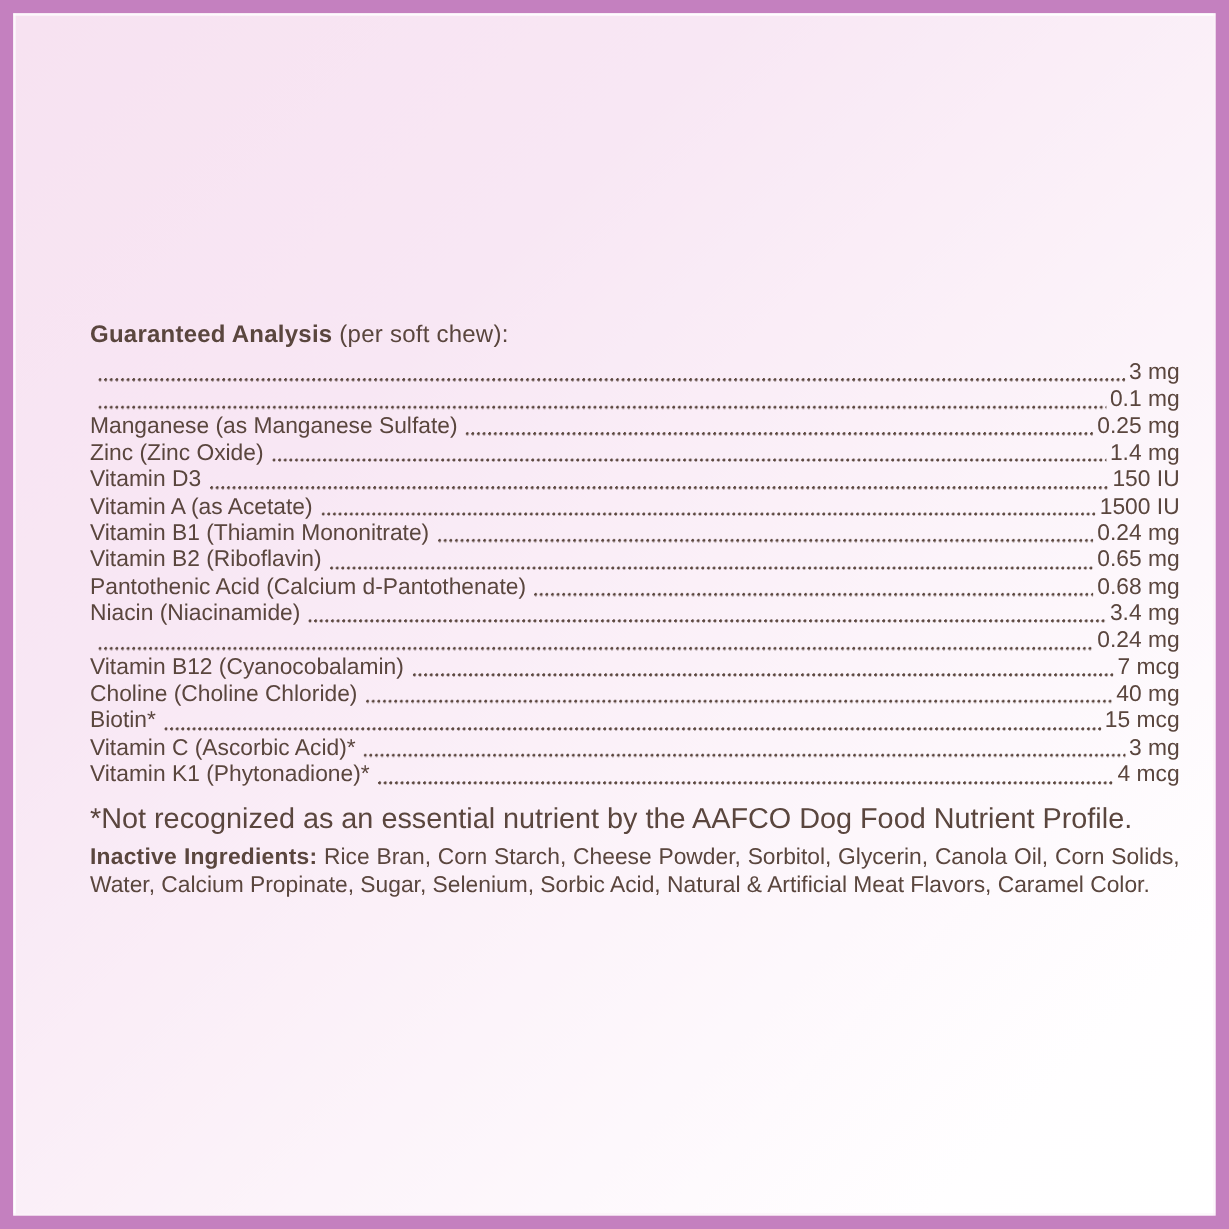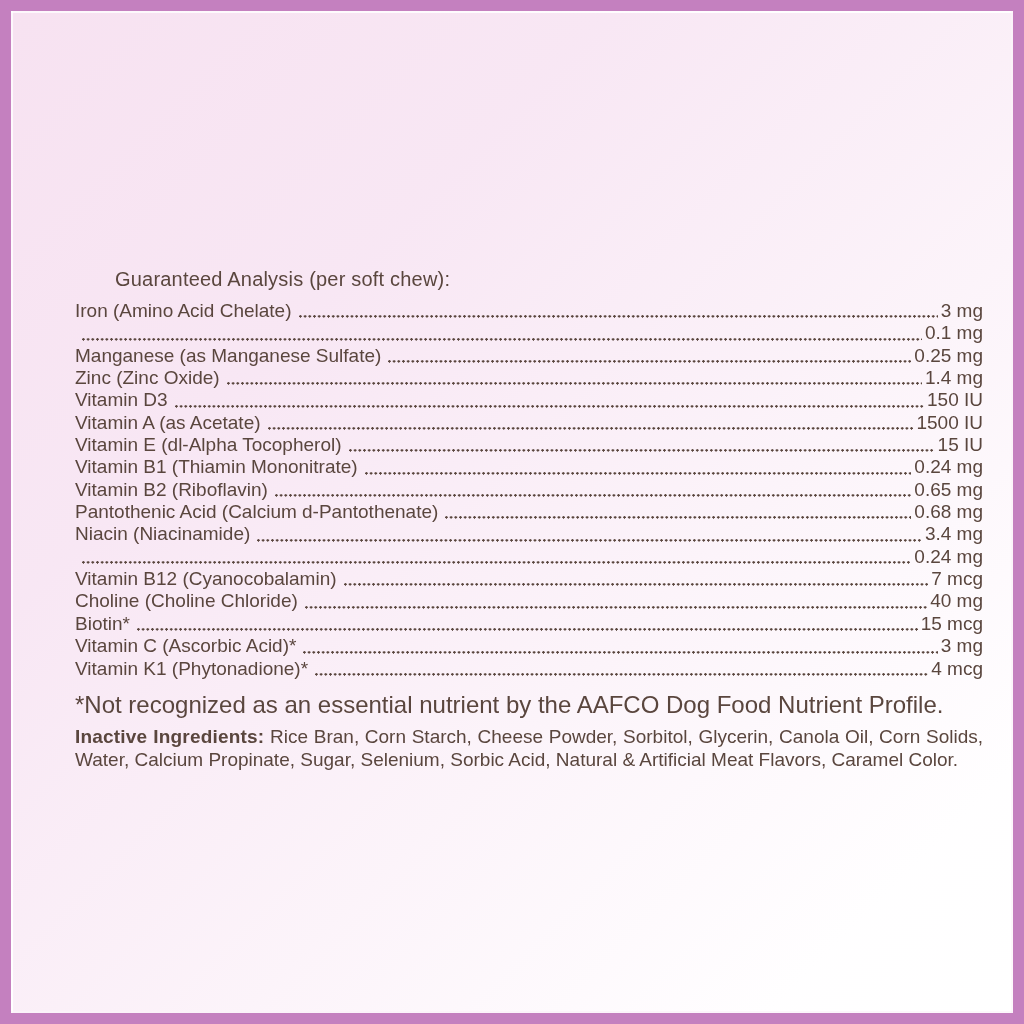"Guaranteed Analysis" .title-line .strong { font-weight: normal -> bold; margin-left: 40px -> none }
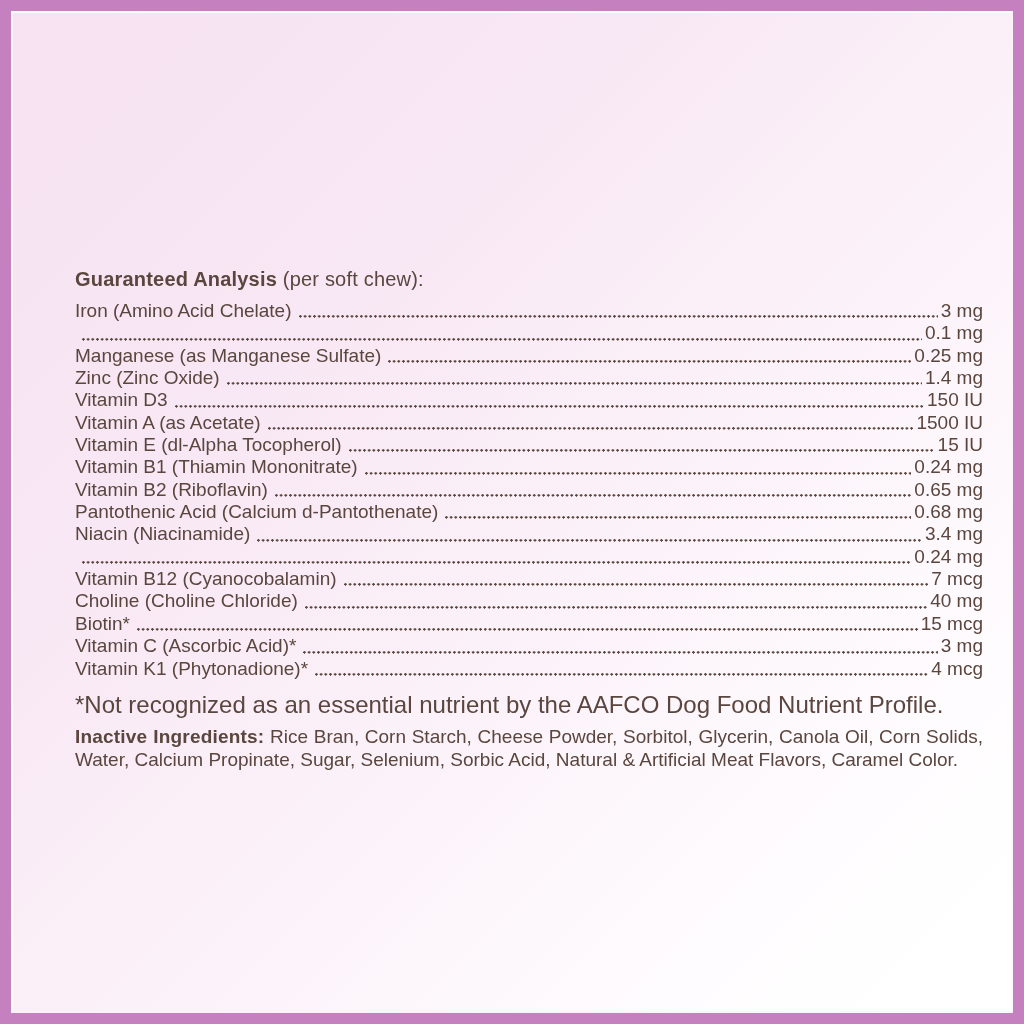"Iron (Amino Acid Chelate)" span.nm { html: <span>Iron (Amino Acid Chelate)</span> -> none }
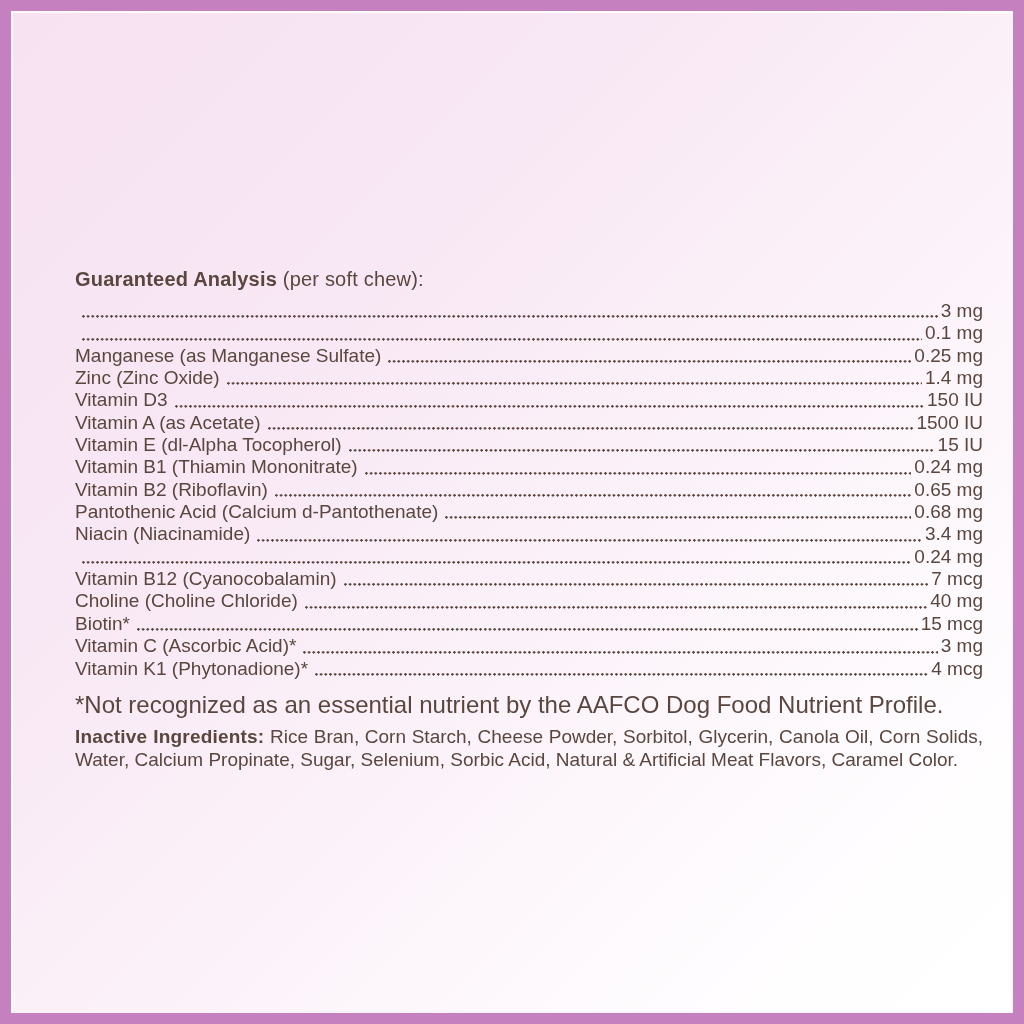"Vitamin E (dl-Alpha Tocopherol)" div.row { html: <div> <span>Vitamin E (dl-Alpha Tocopherol)</span> <span></span> <span>15 IU</span> </div> -> none }
